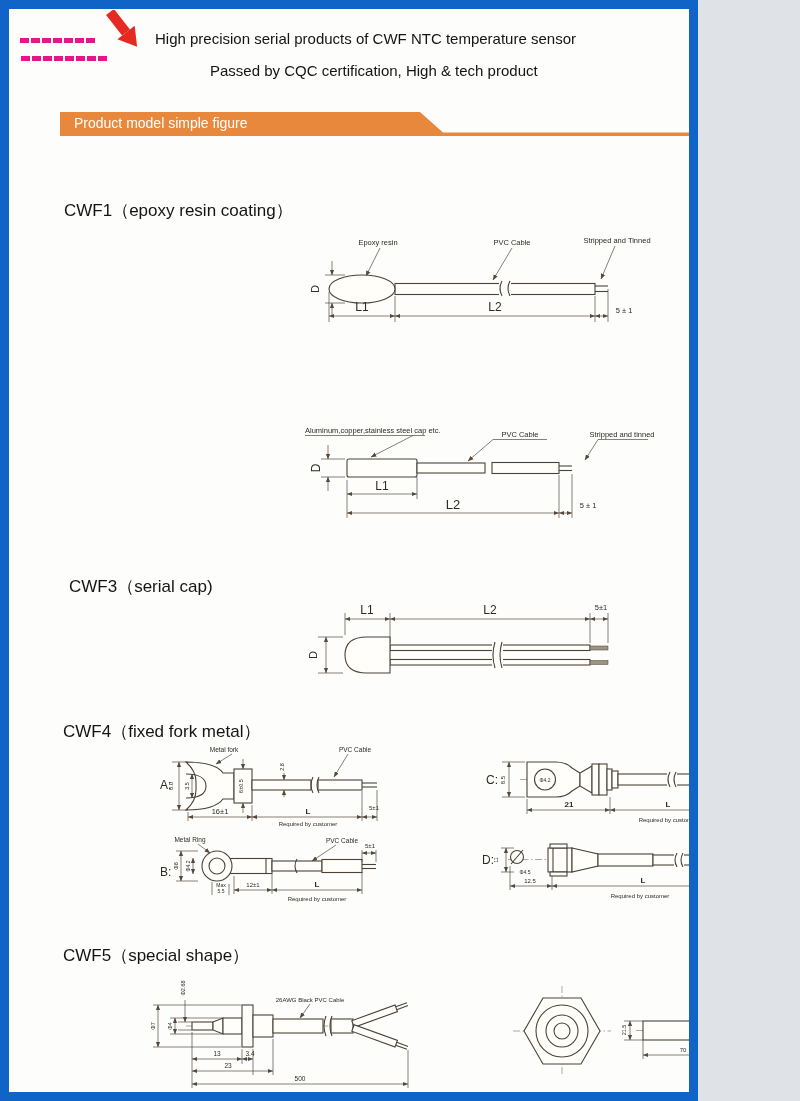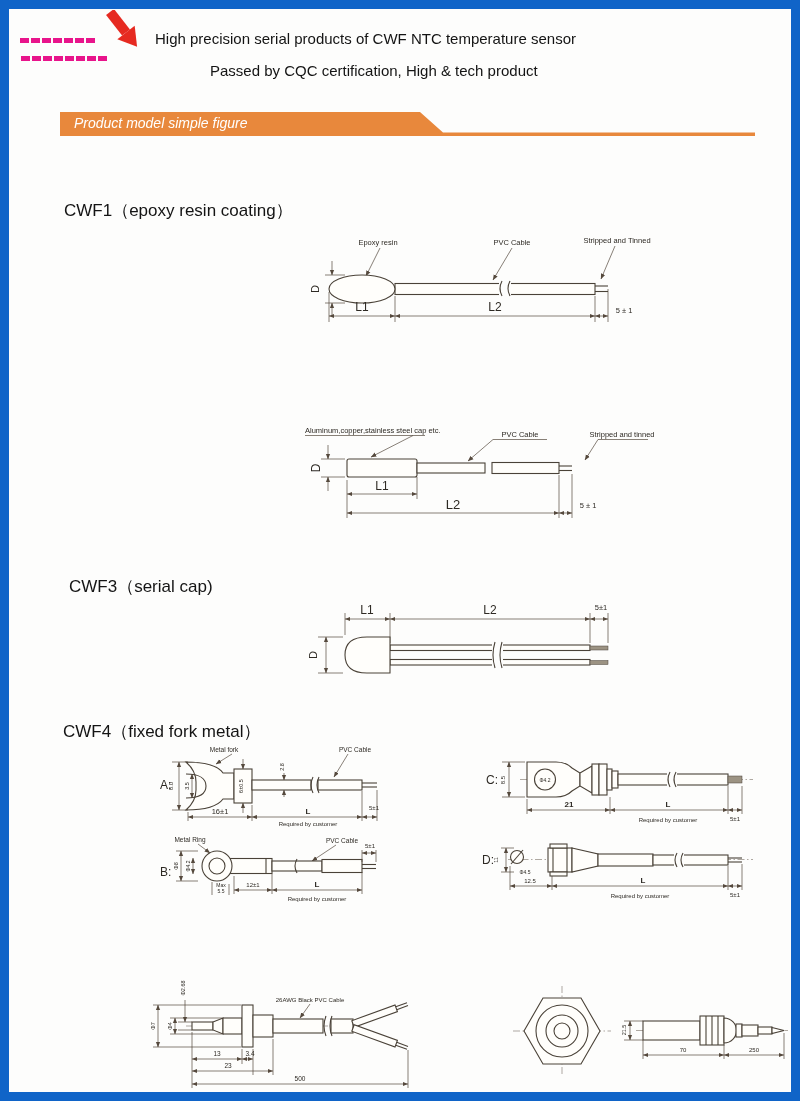"High precision serial products of" .page { width: 800px -> 698px }
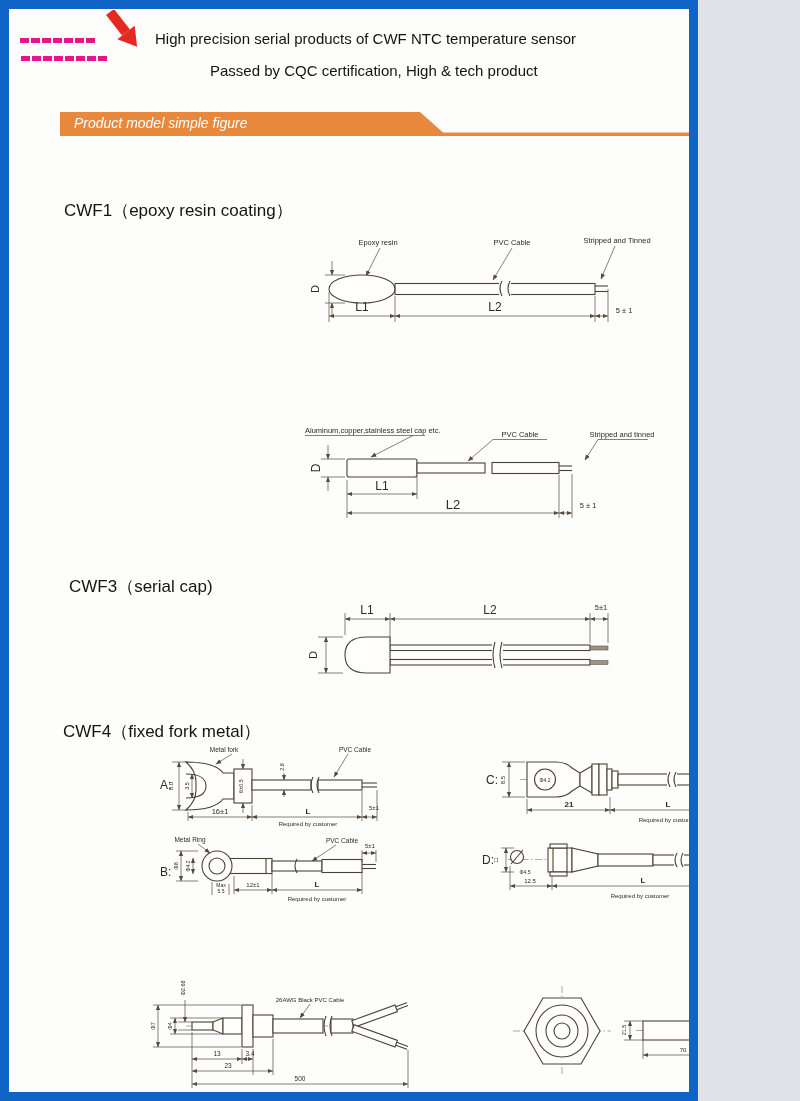"Product model simple figure" .banner-label { font-style: italic -> none }
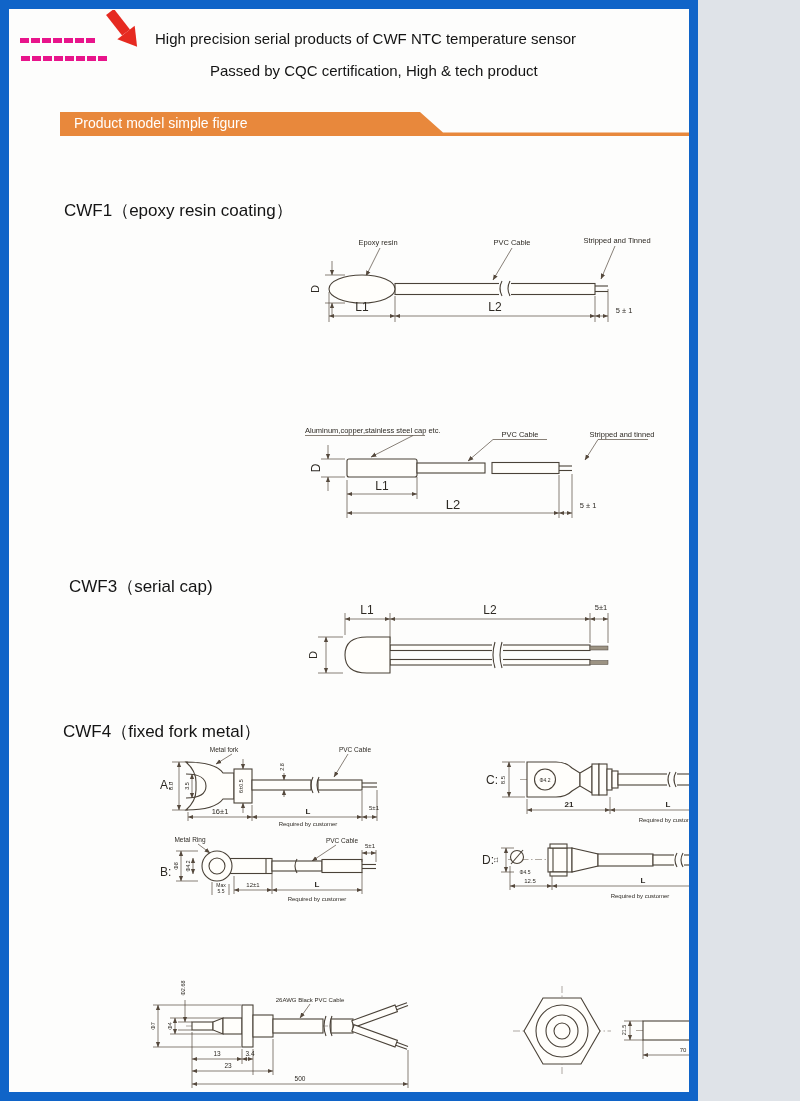"CWF5（special shape）" div.abs { html: none -> <div>CWF5（special shape）</div> }
